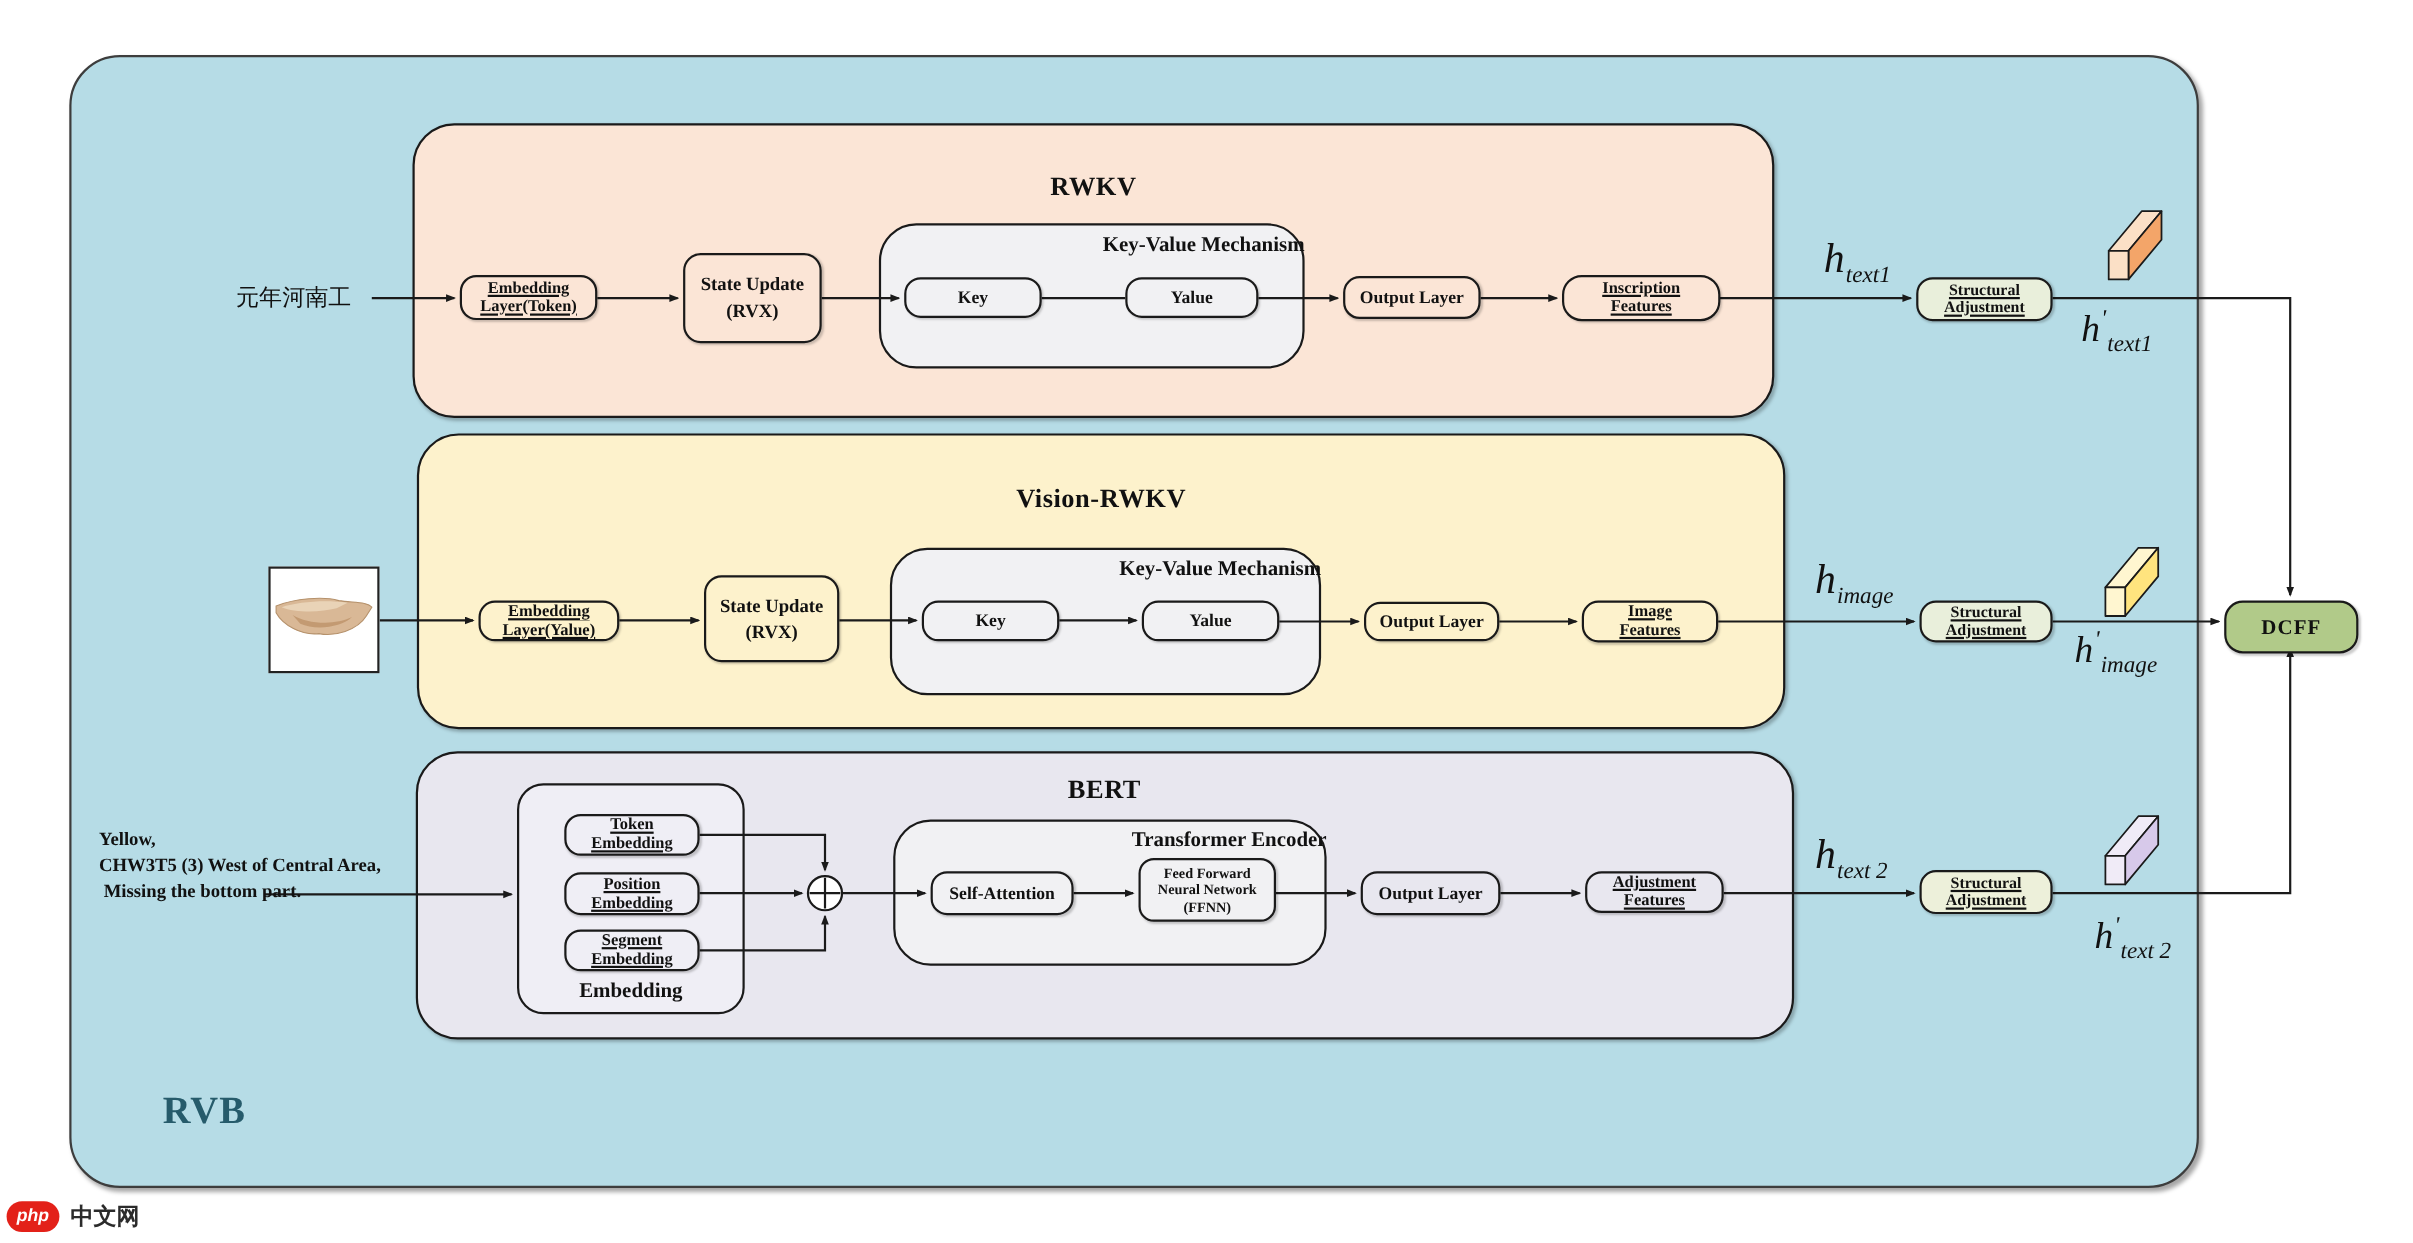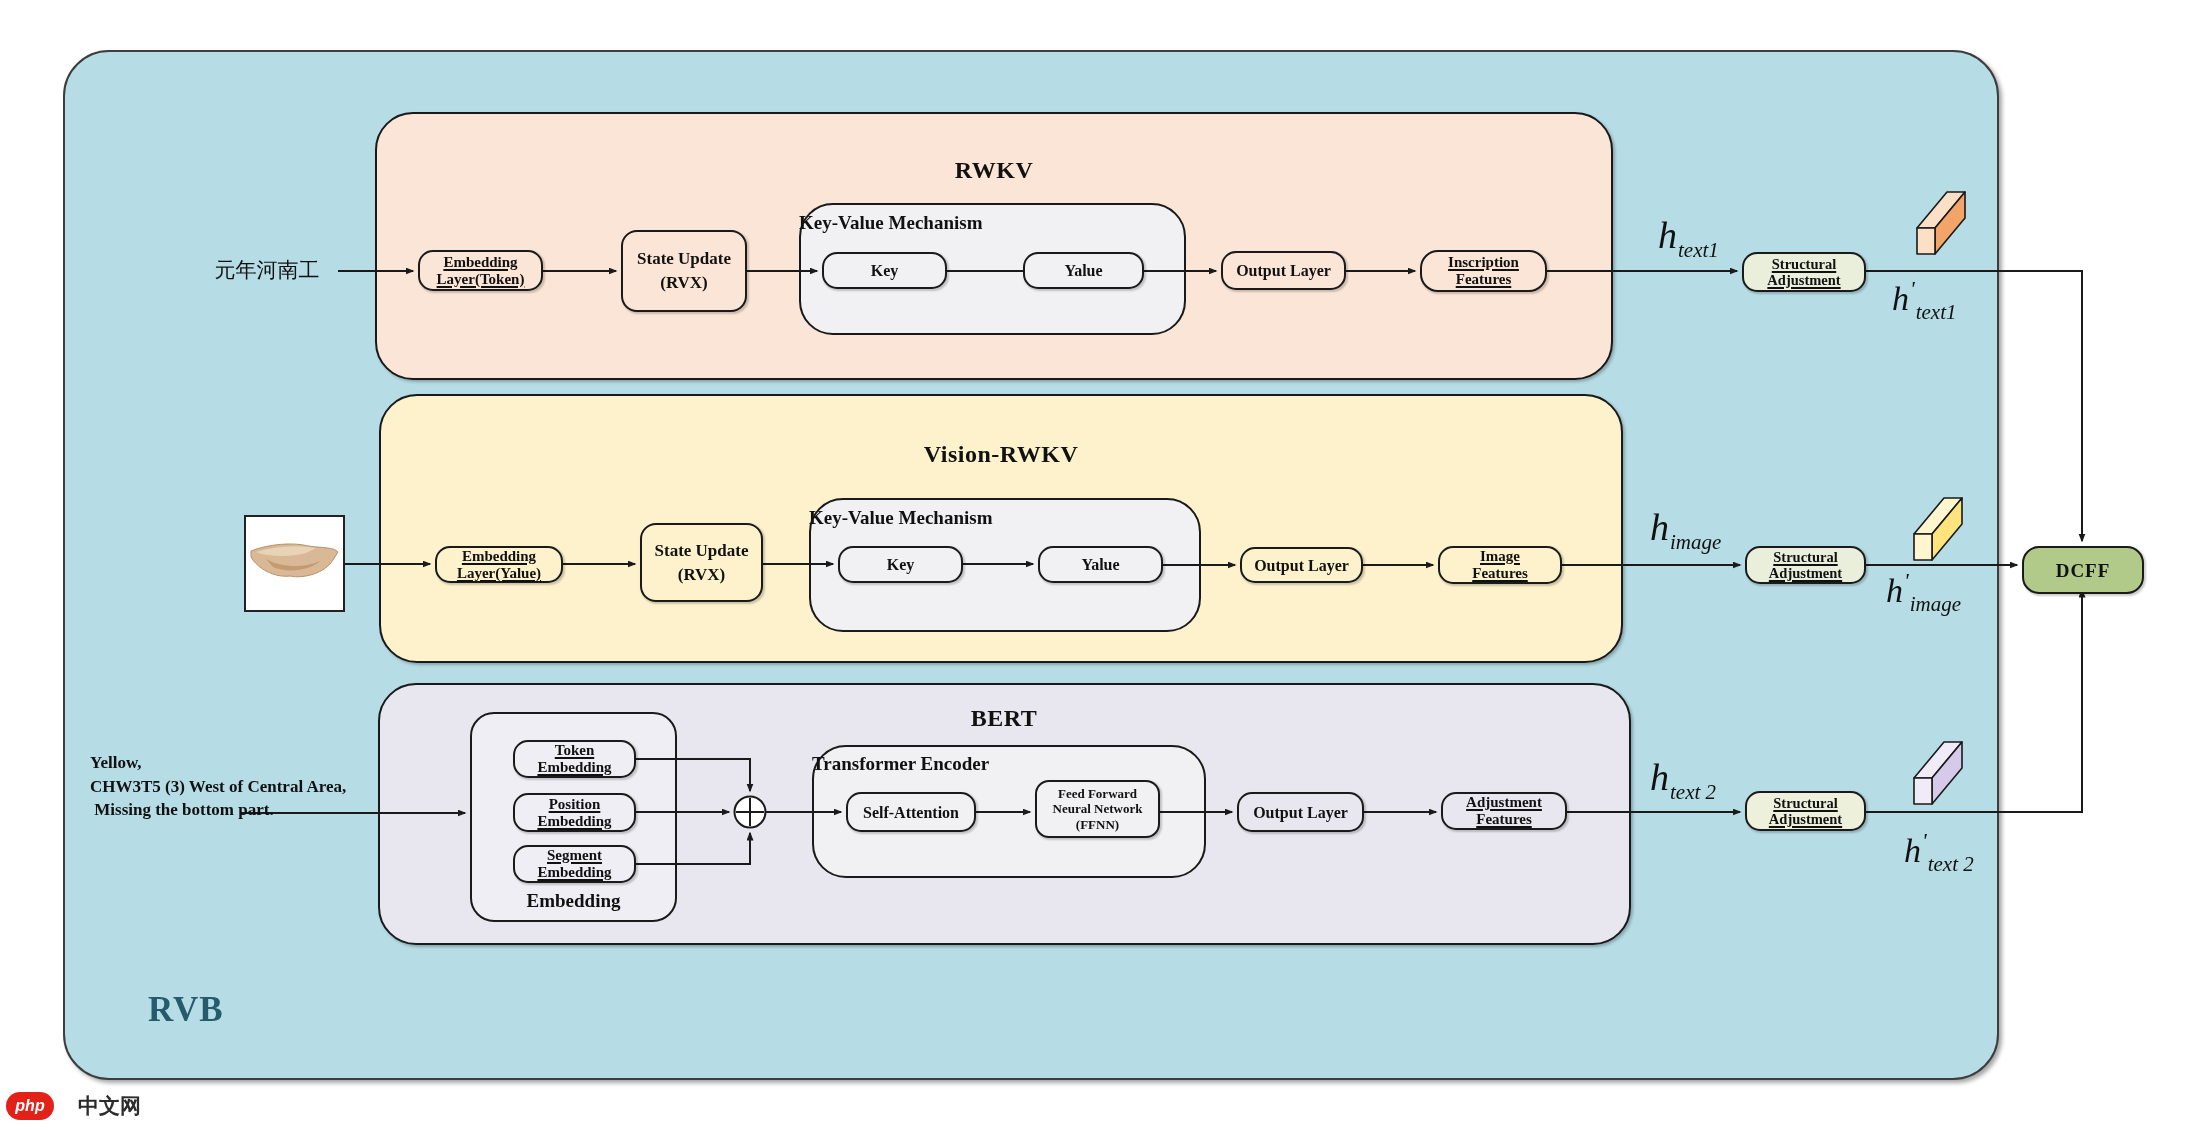"Key-Value Mechanism" .group-title { text-align: left -> right }
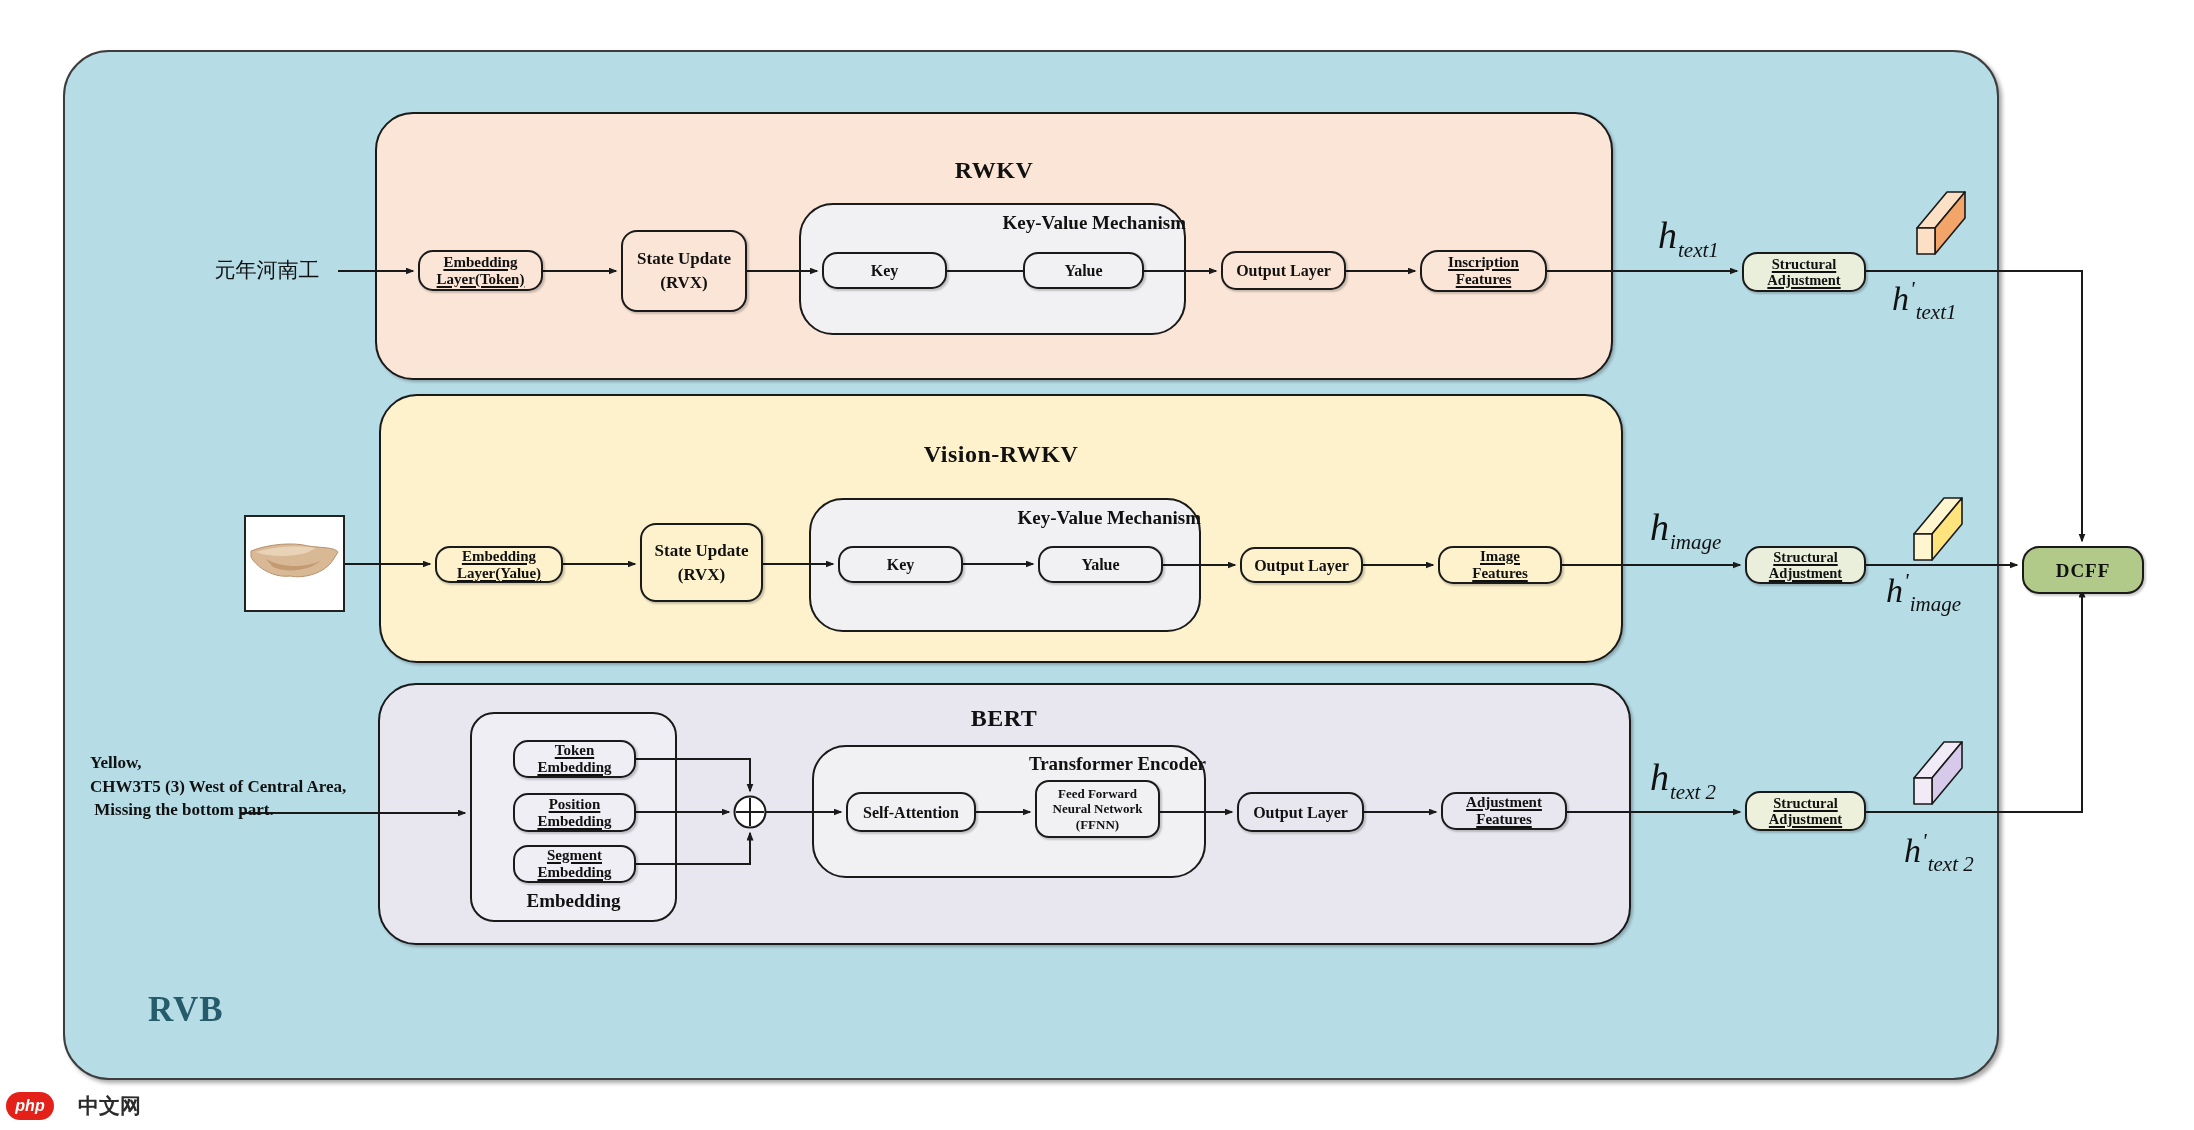"Inscription" div.abs { width: 127px -> 144px }
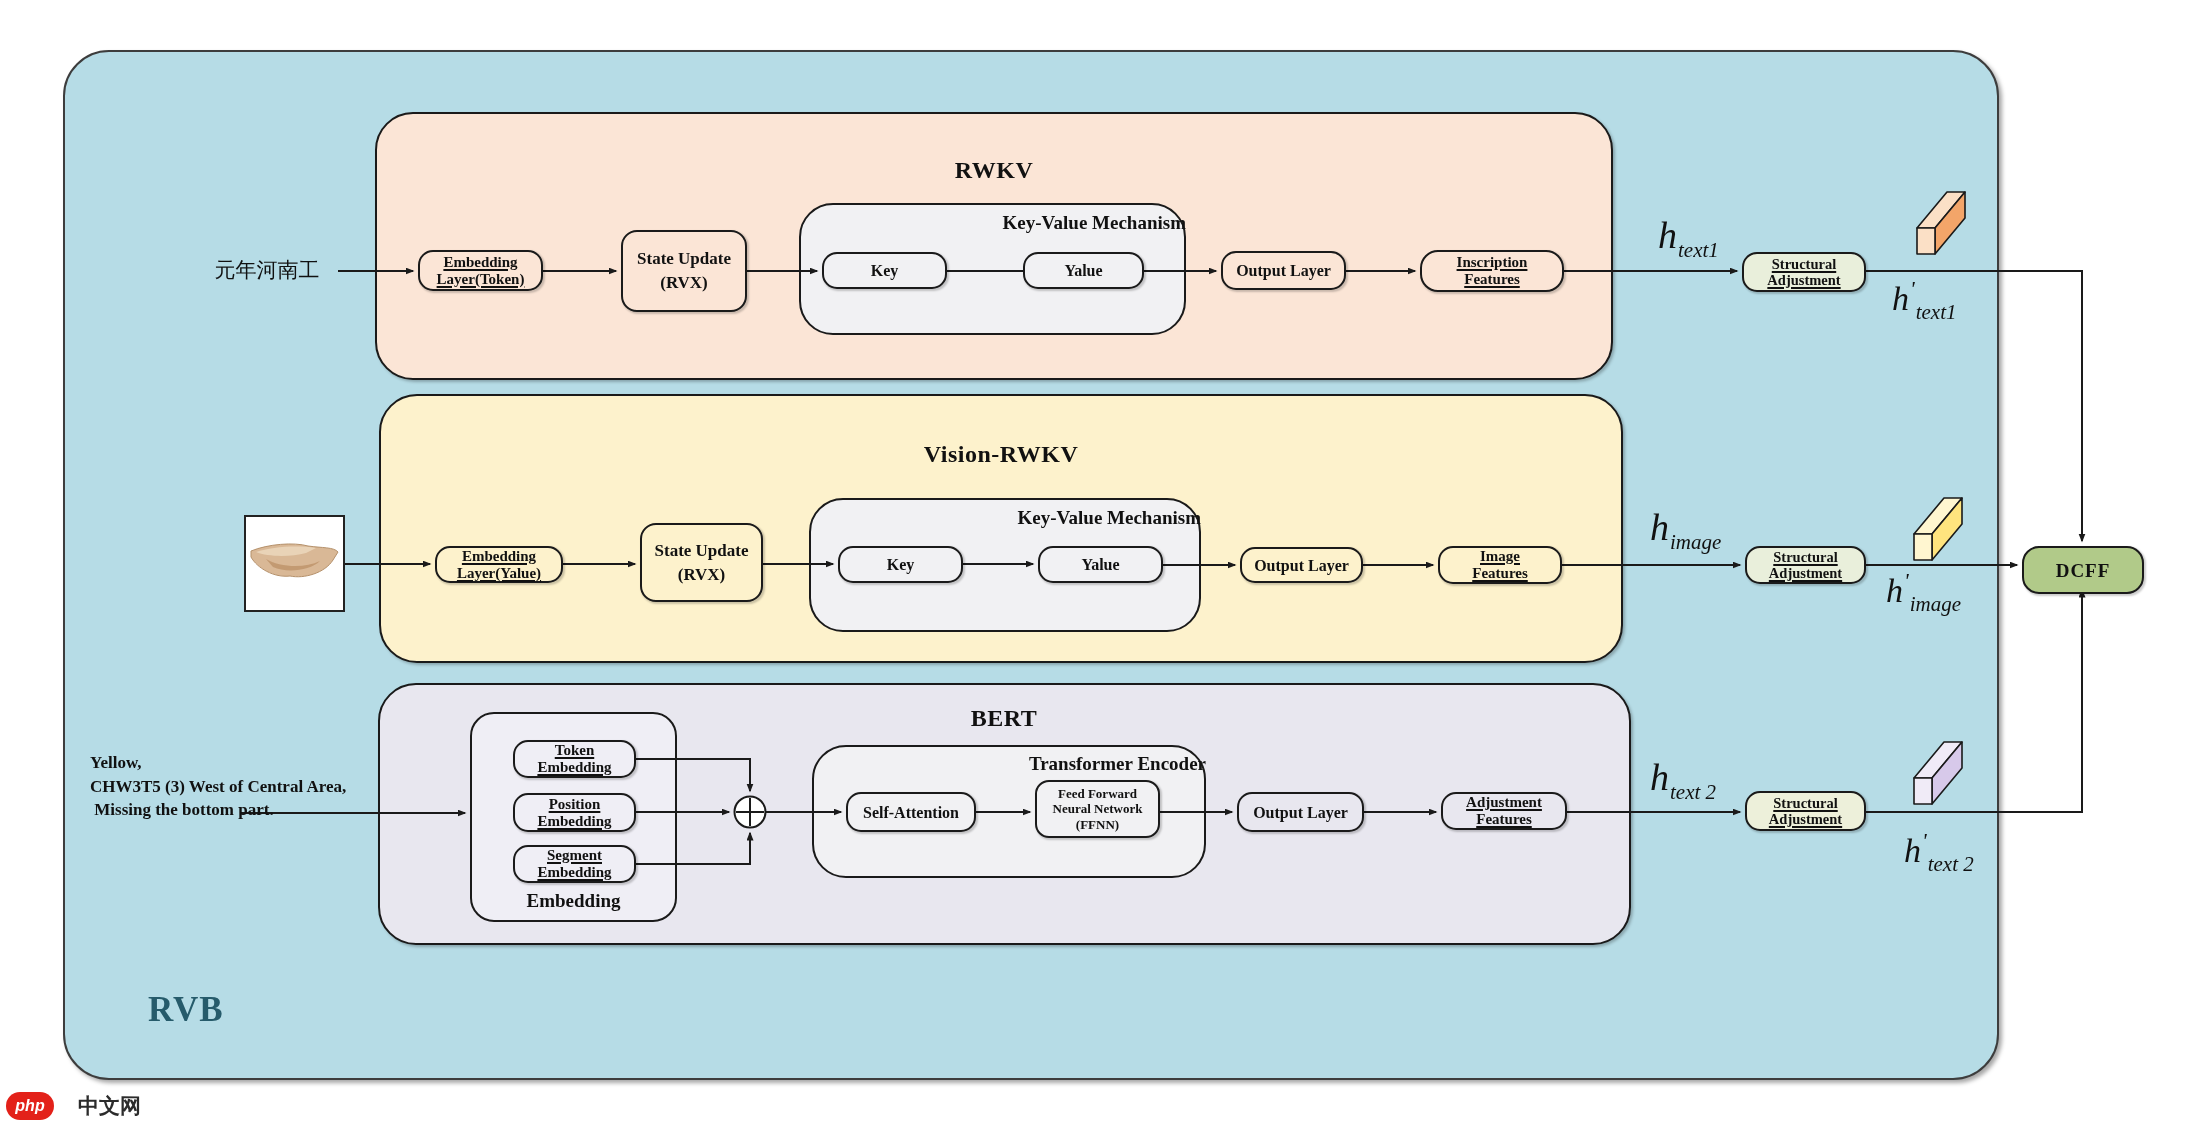"php" .wm { gap: 24px -> 10px }
